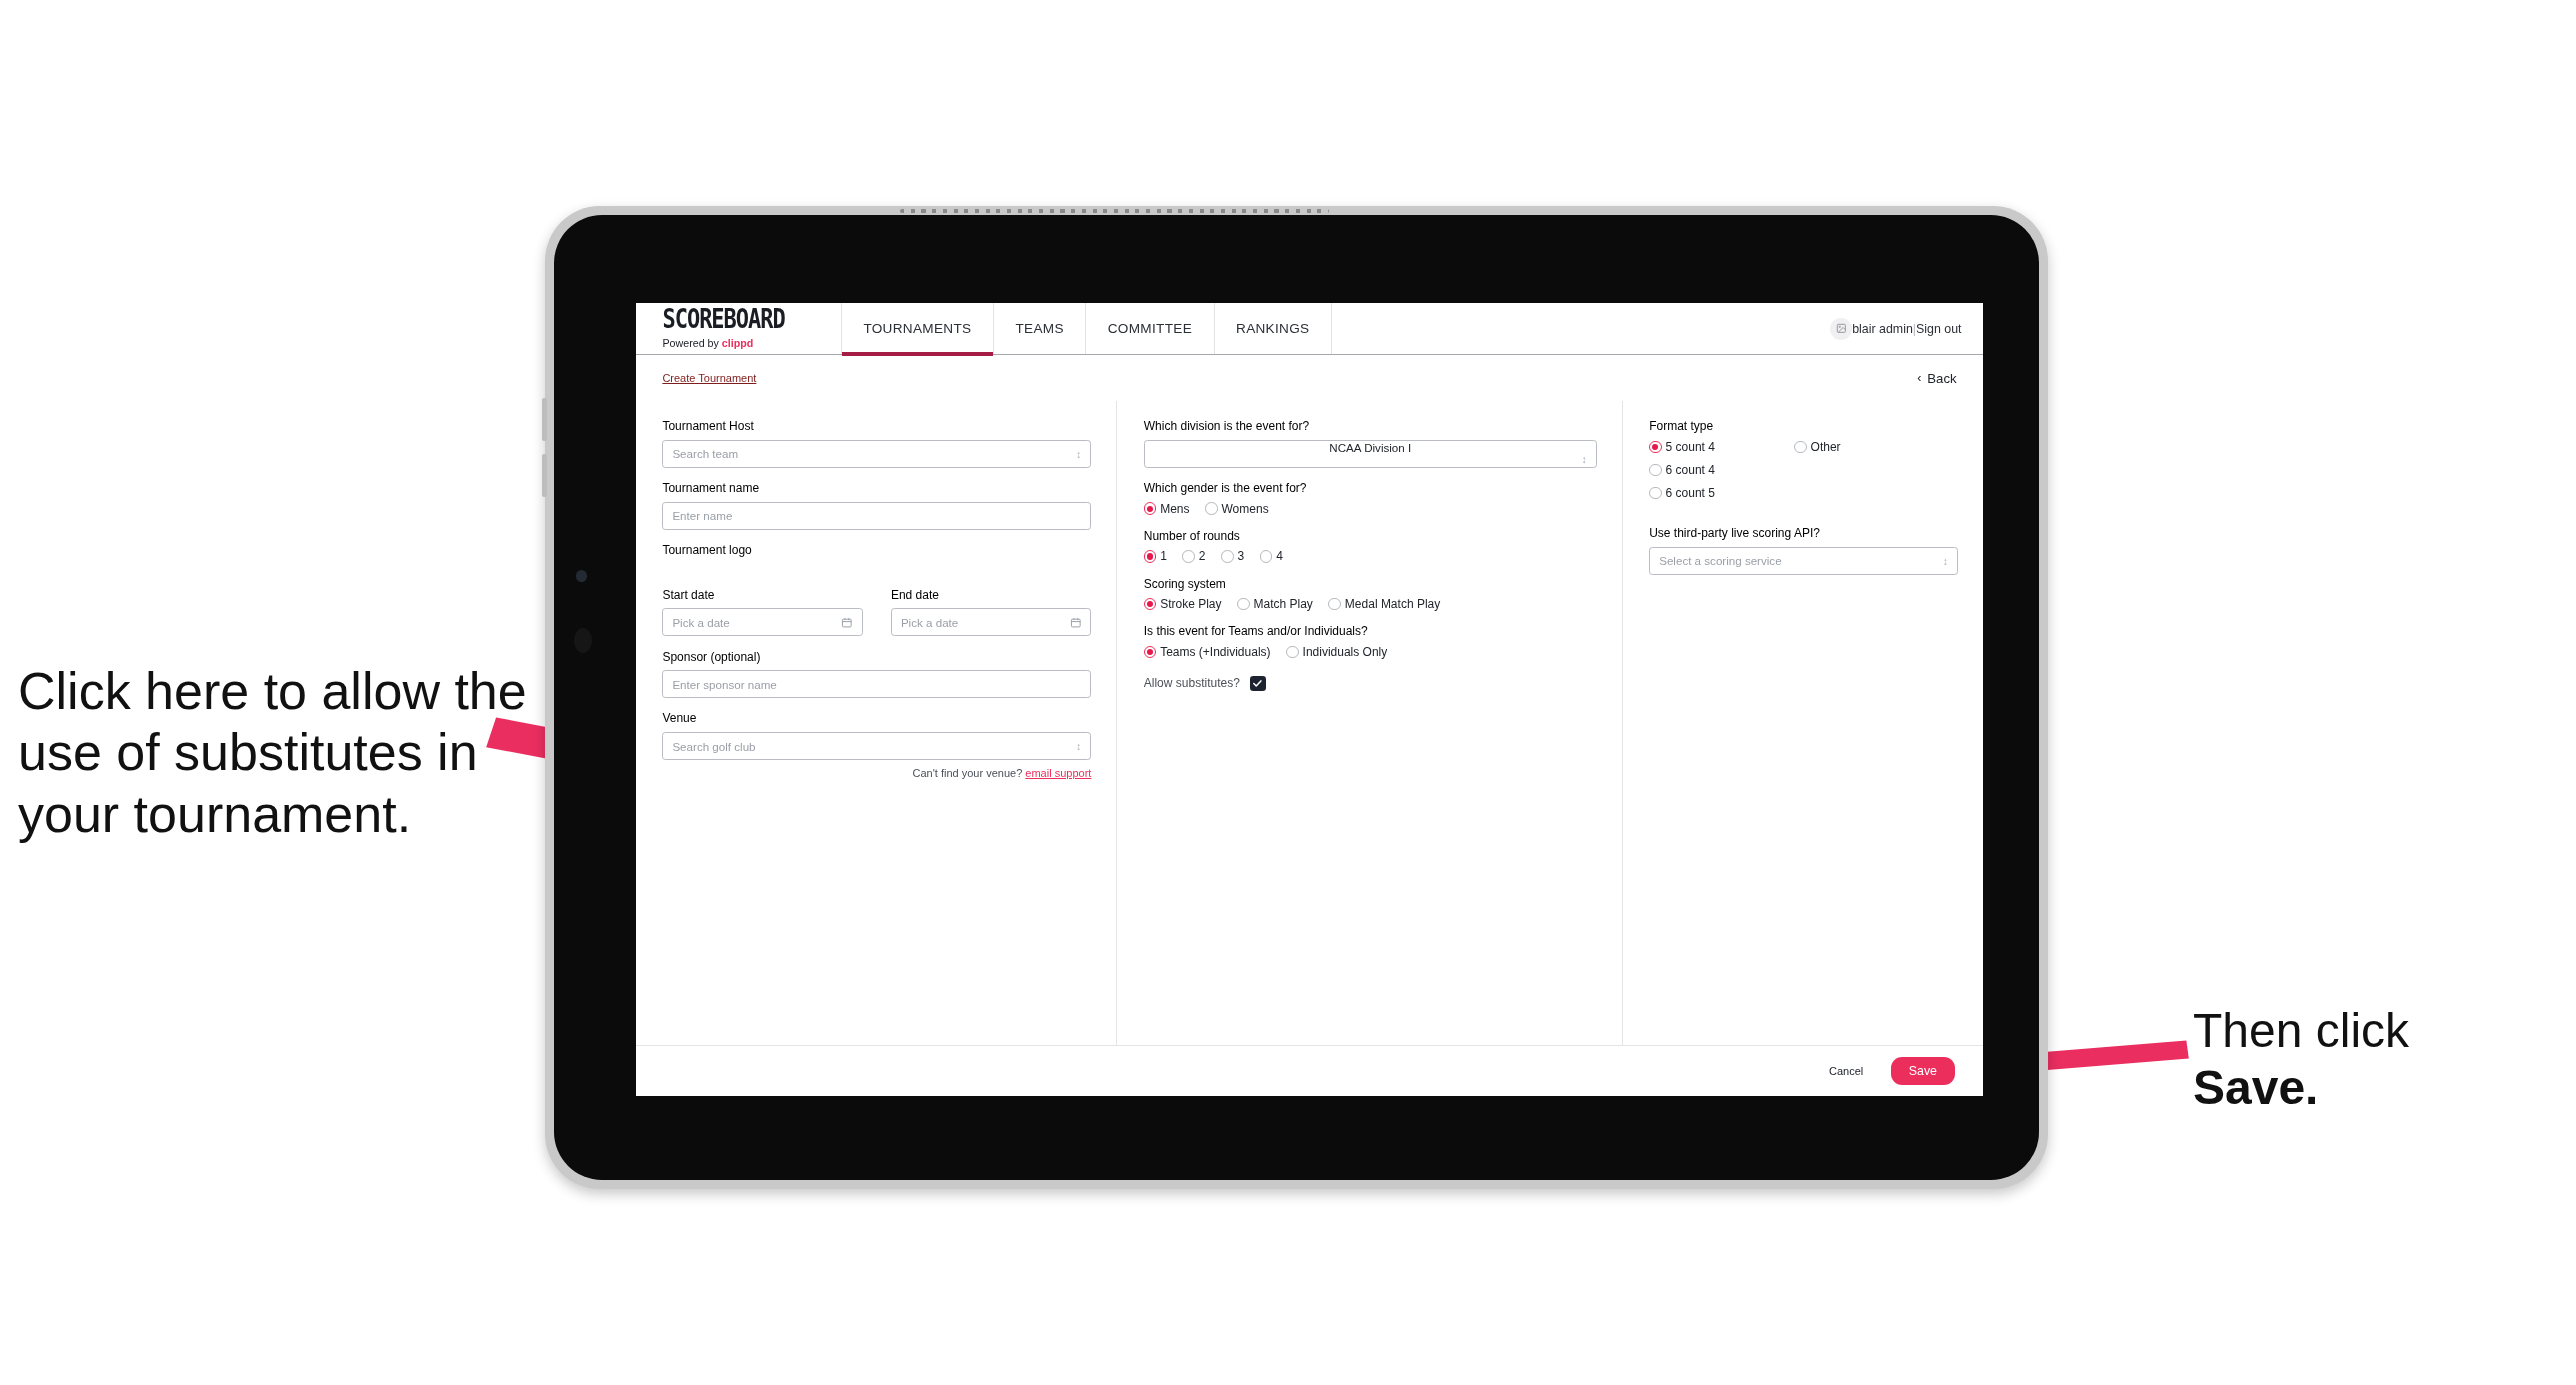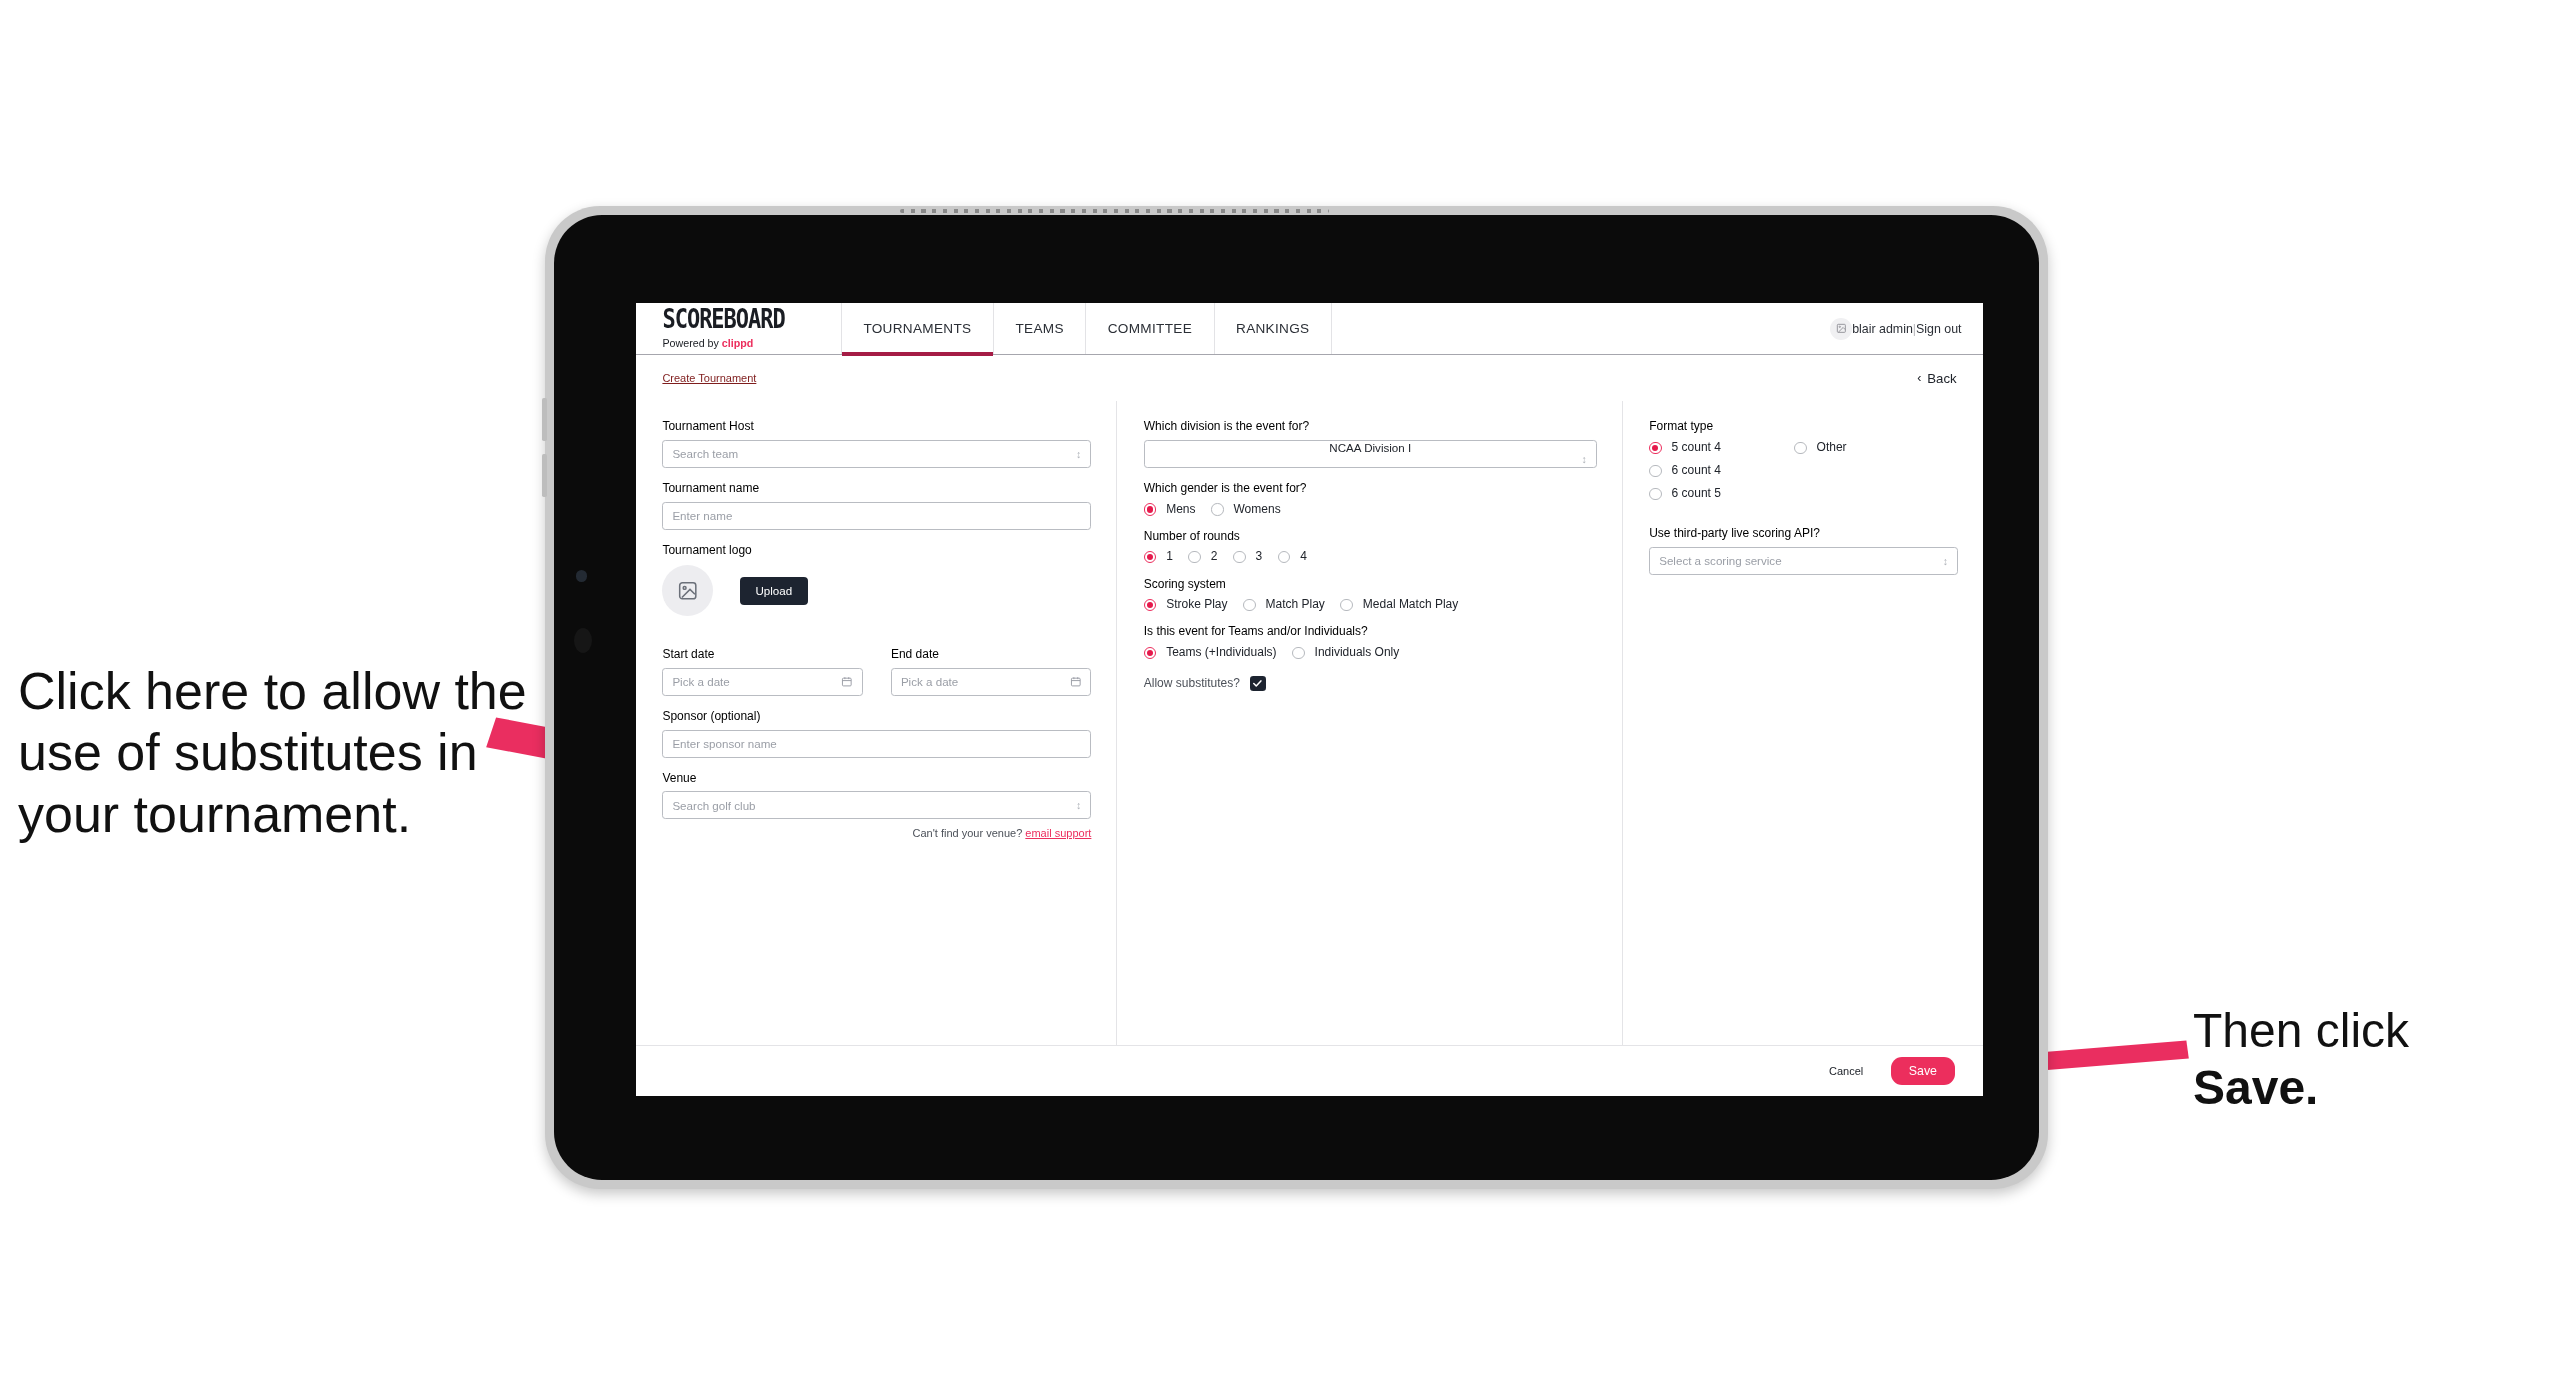"5 count 4" .radio-item { align-items: flex-end -> center; gap: 10px -> 4px }
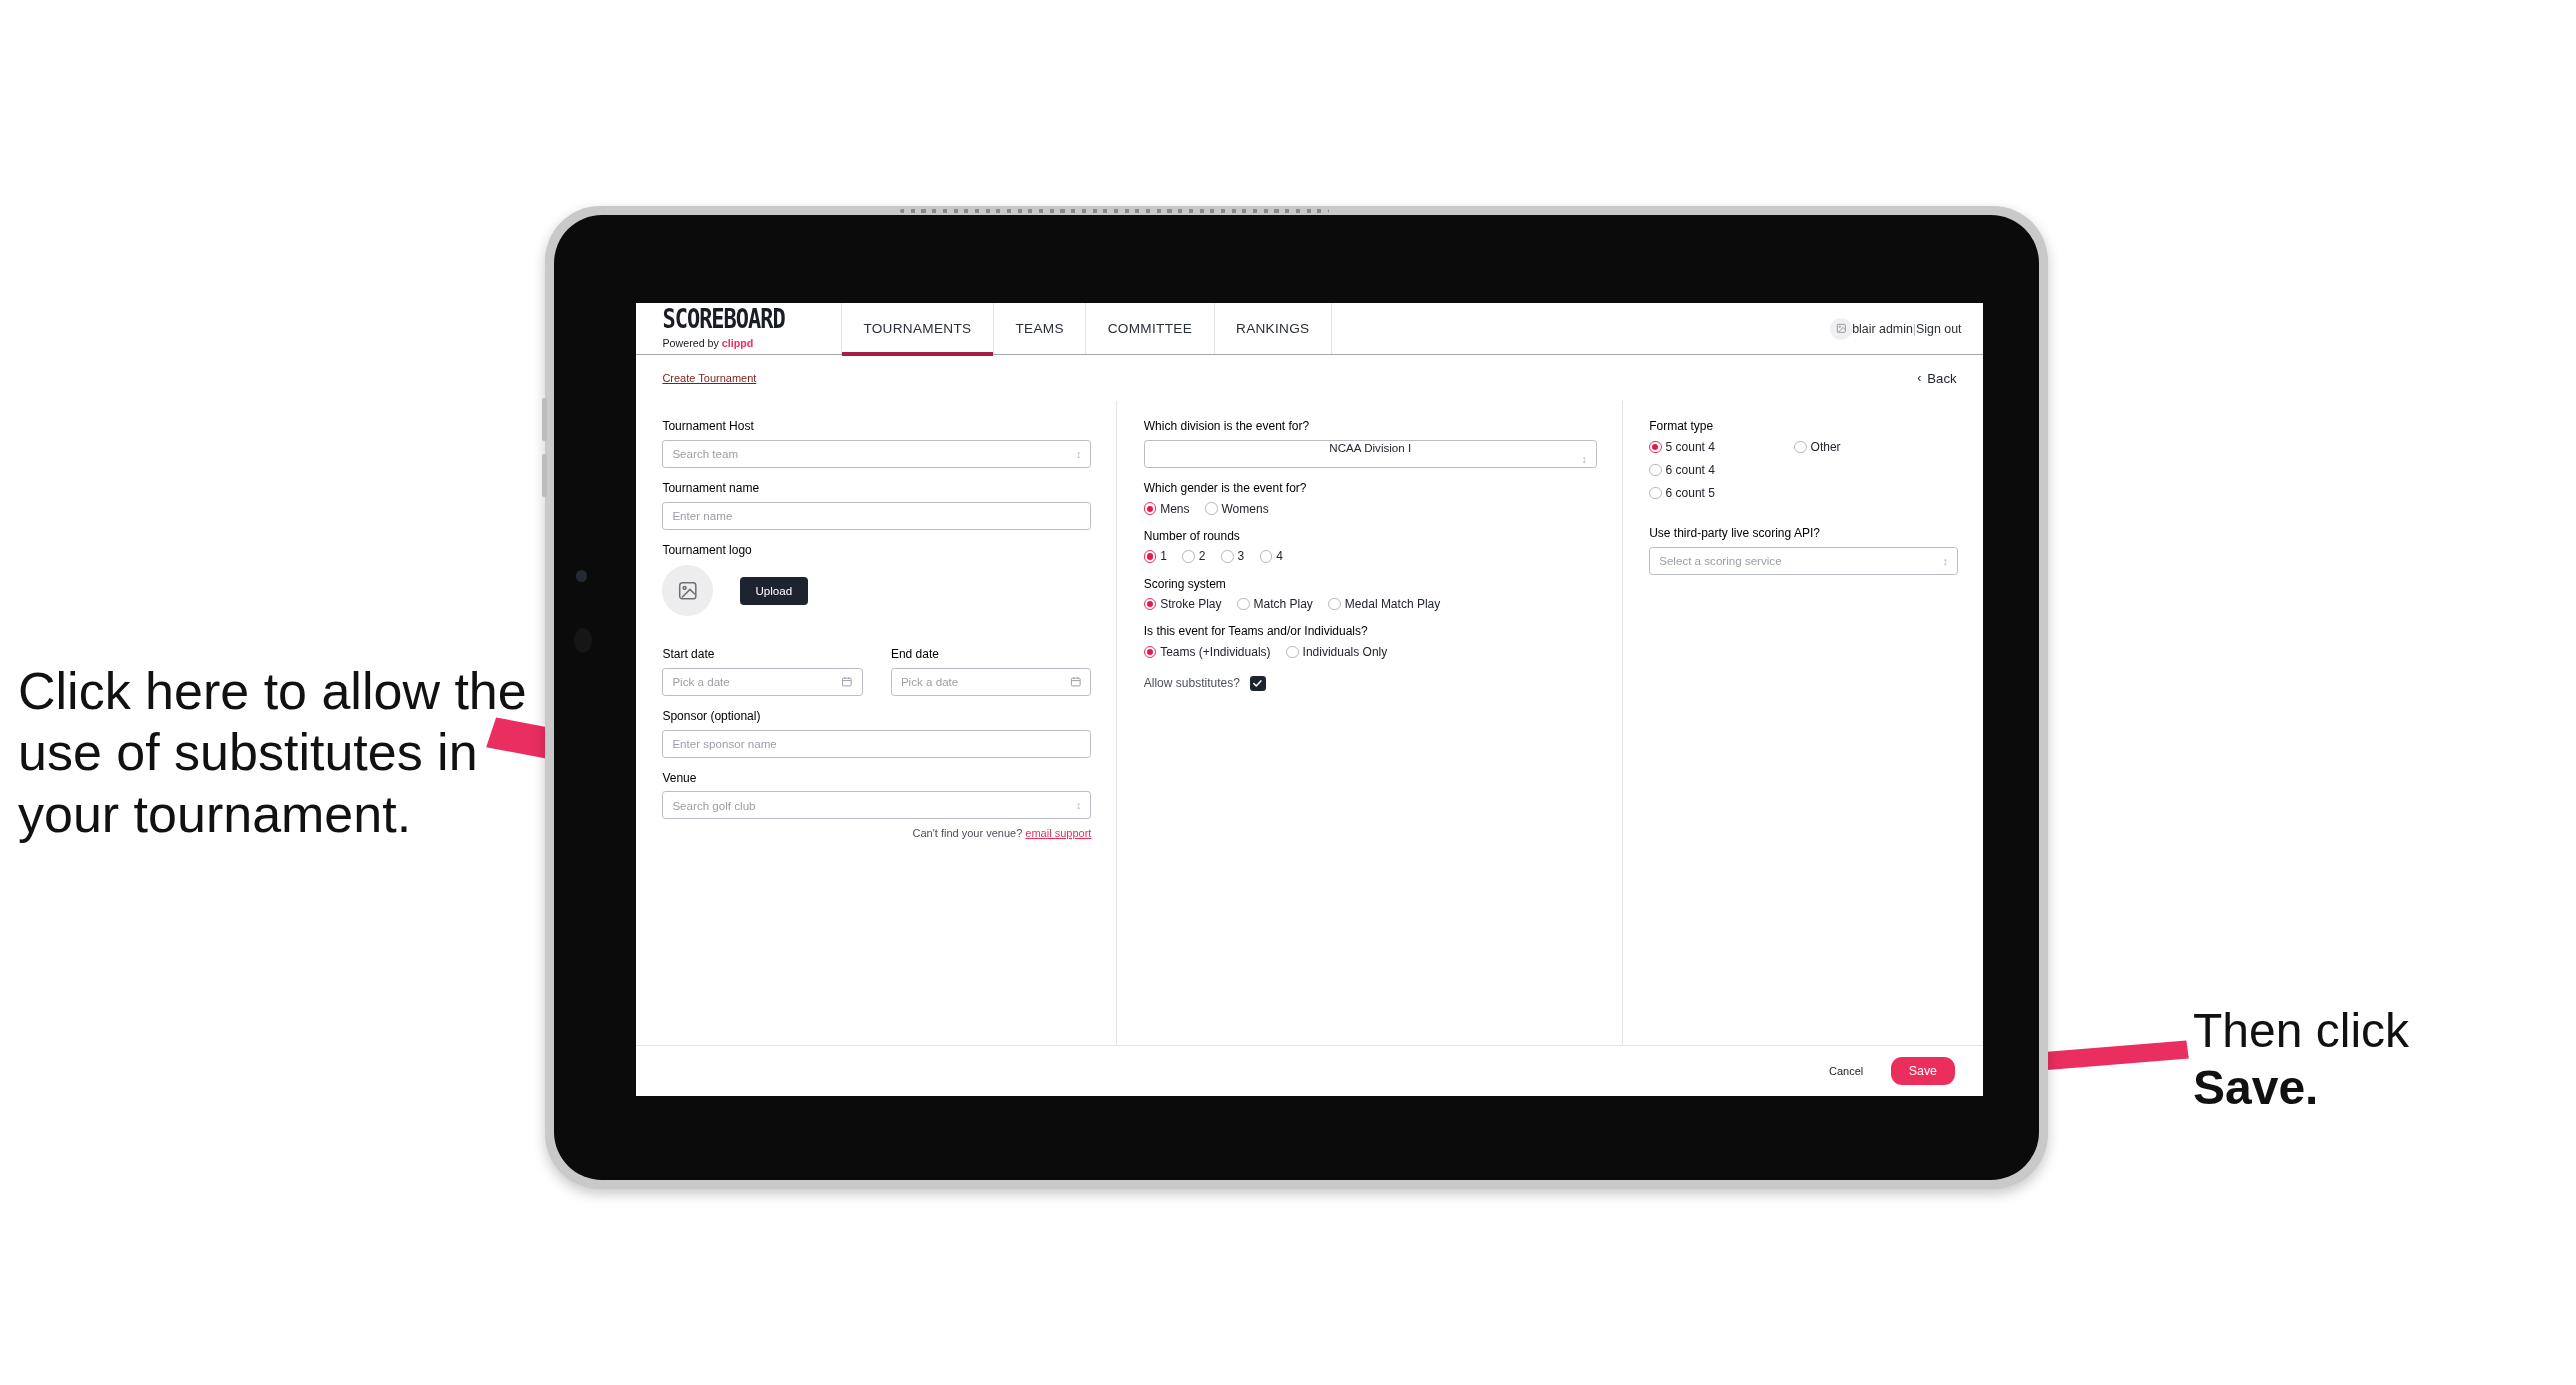"Upload" div { html: <div> <div> <svg> <rect></rect> <circle></circle> <path></path> </svg> </div> <button>Upload</button> </div> -> none }
